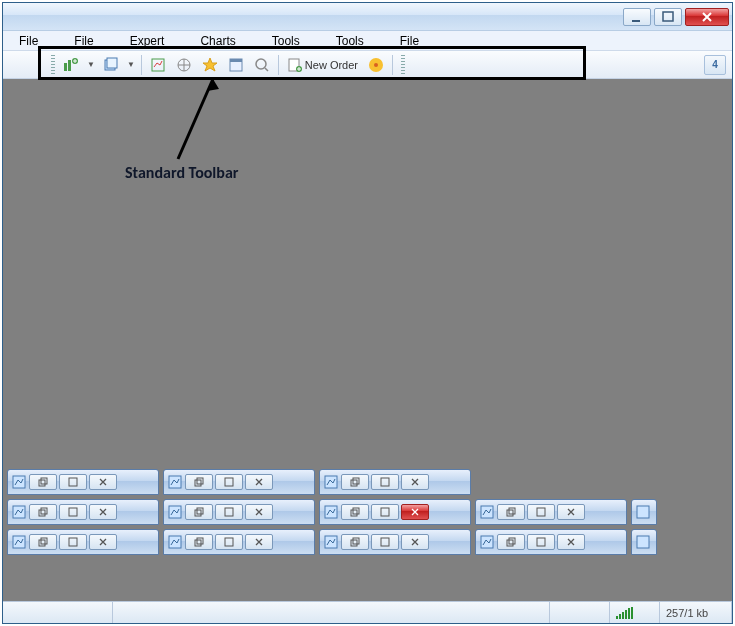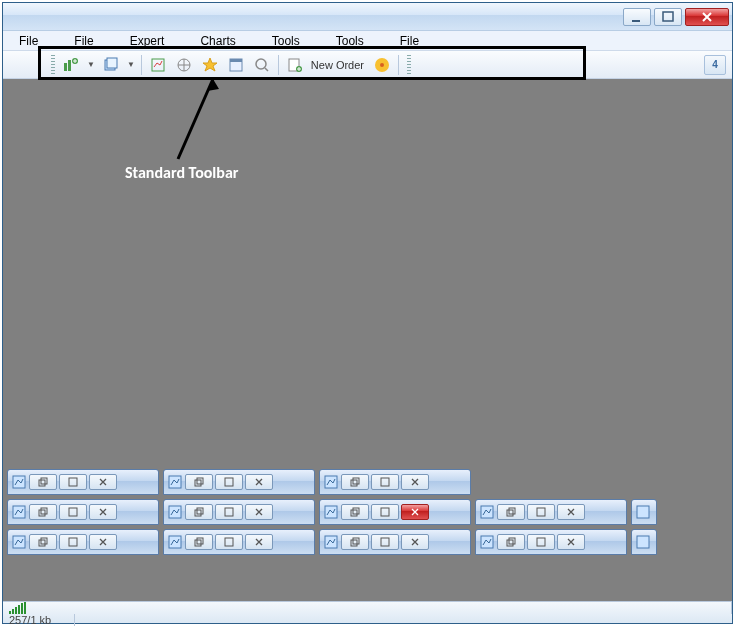"New Order" .tbar-btn { gap: 8px -> 2px }
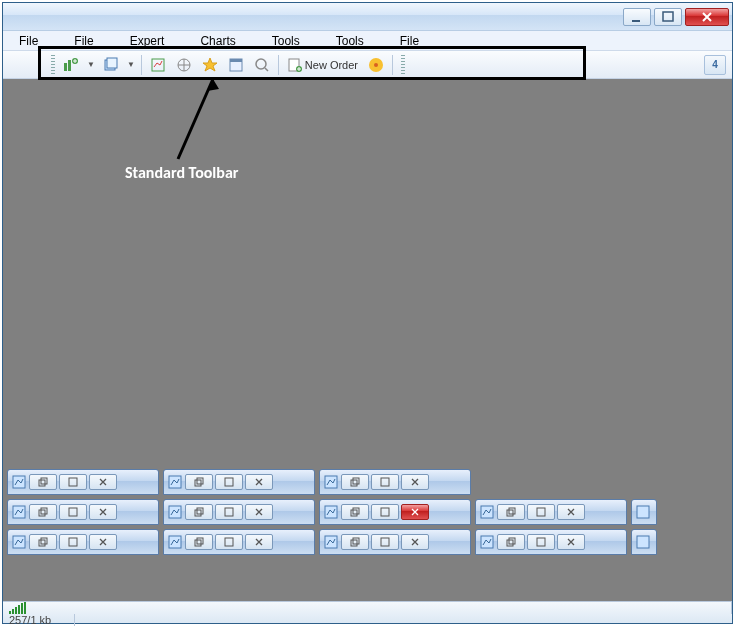"Standard Toolbar" .annotation-text { color: #ffffff -> #0f172a }
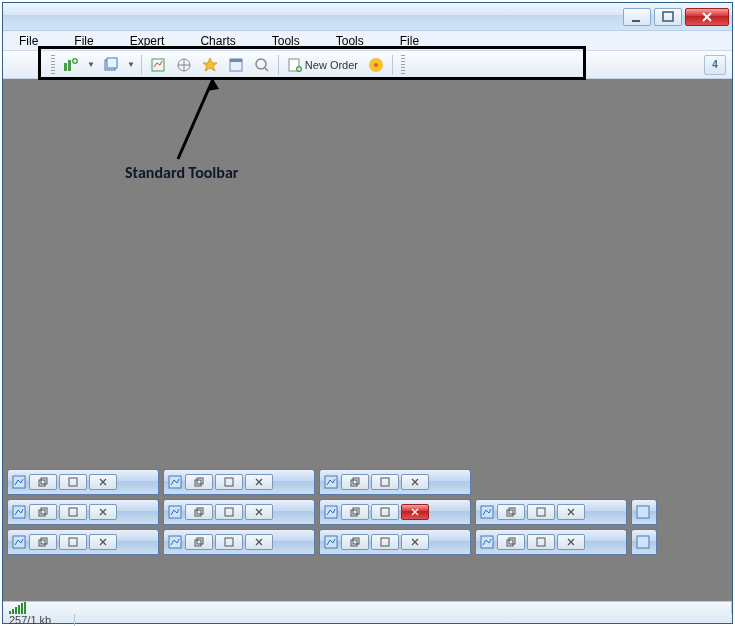"257/1 kb" .statusbar { flex-direction: column -> none }
